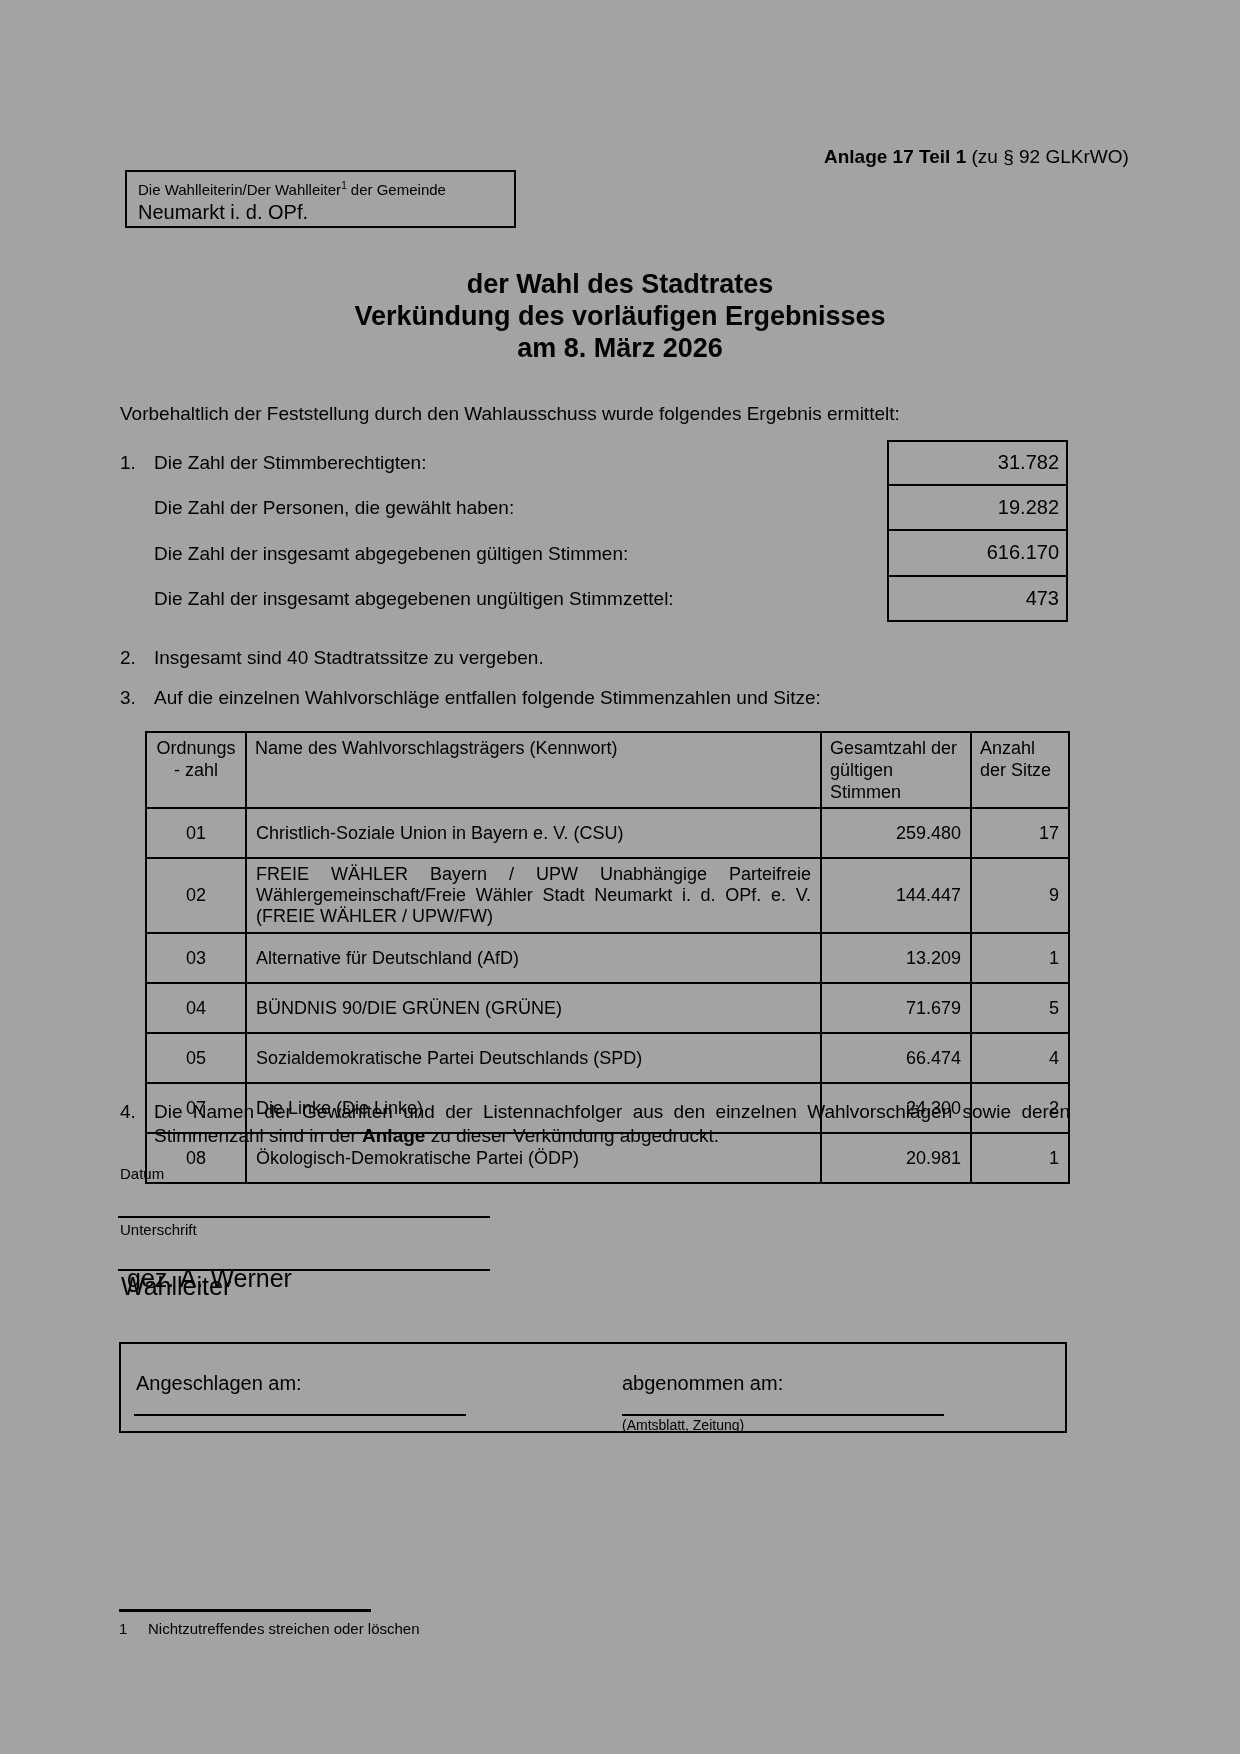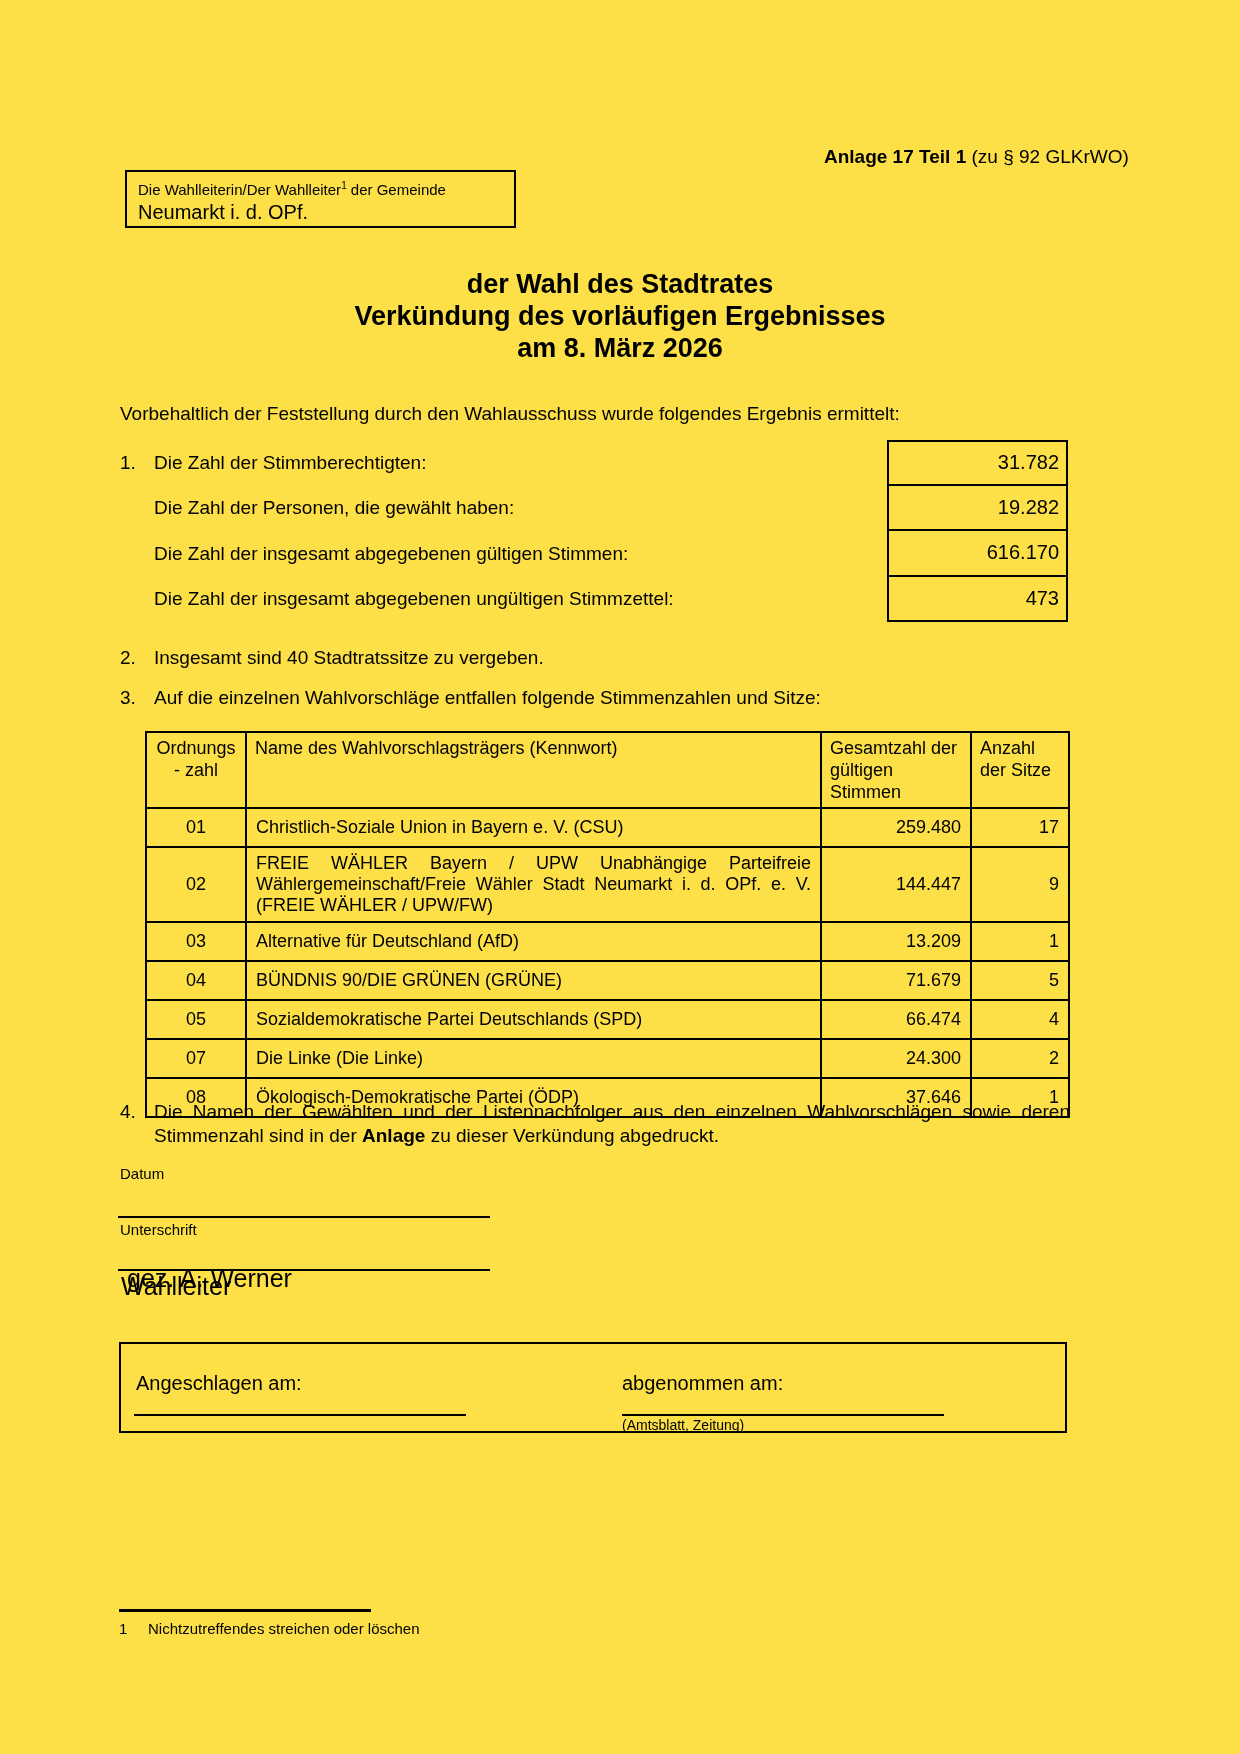"Anlage 17 Teil 1 (zu" .page { background: #fde047 -> #a3a3a3 }
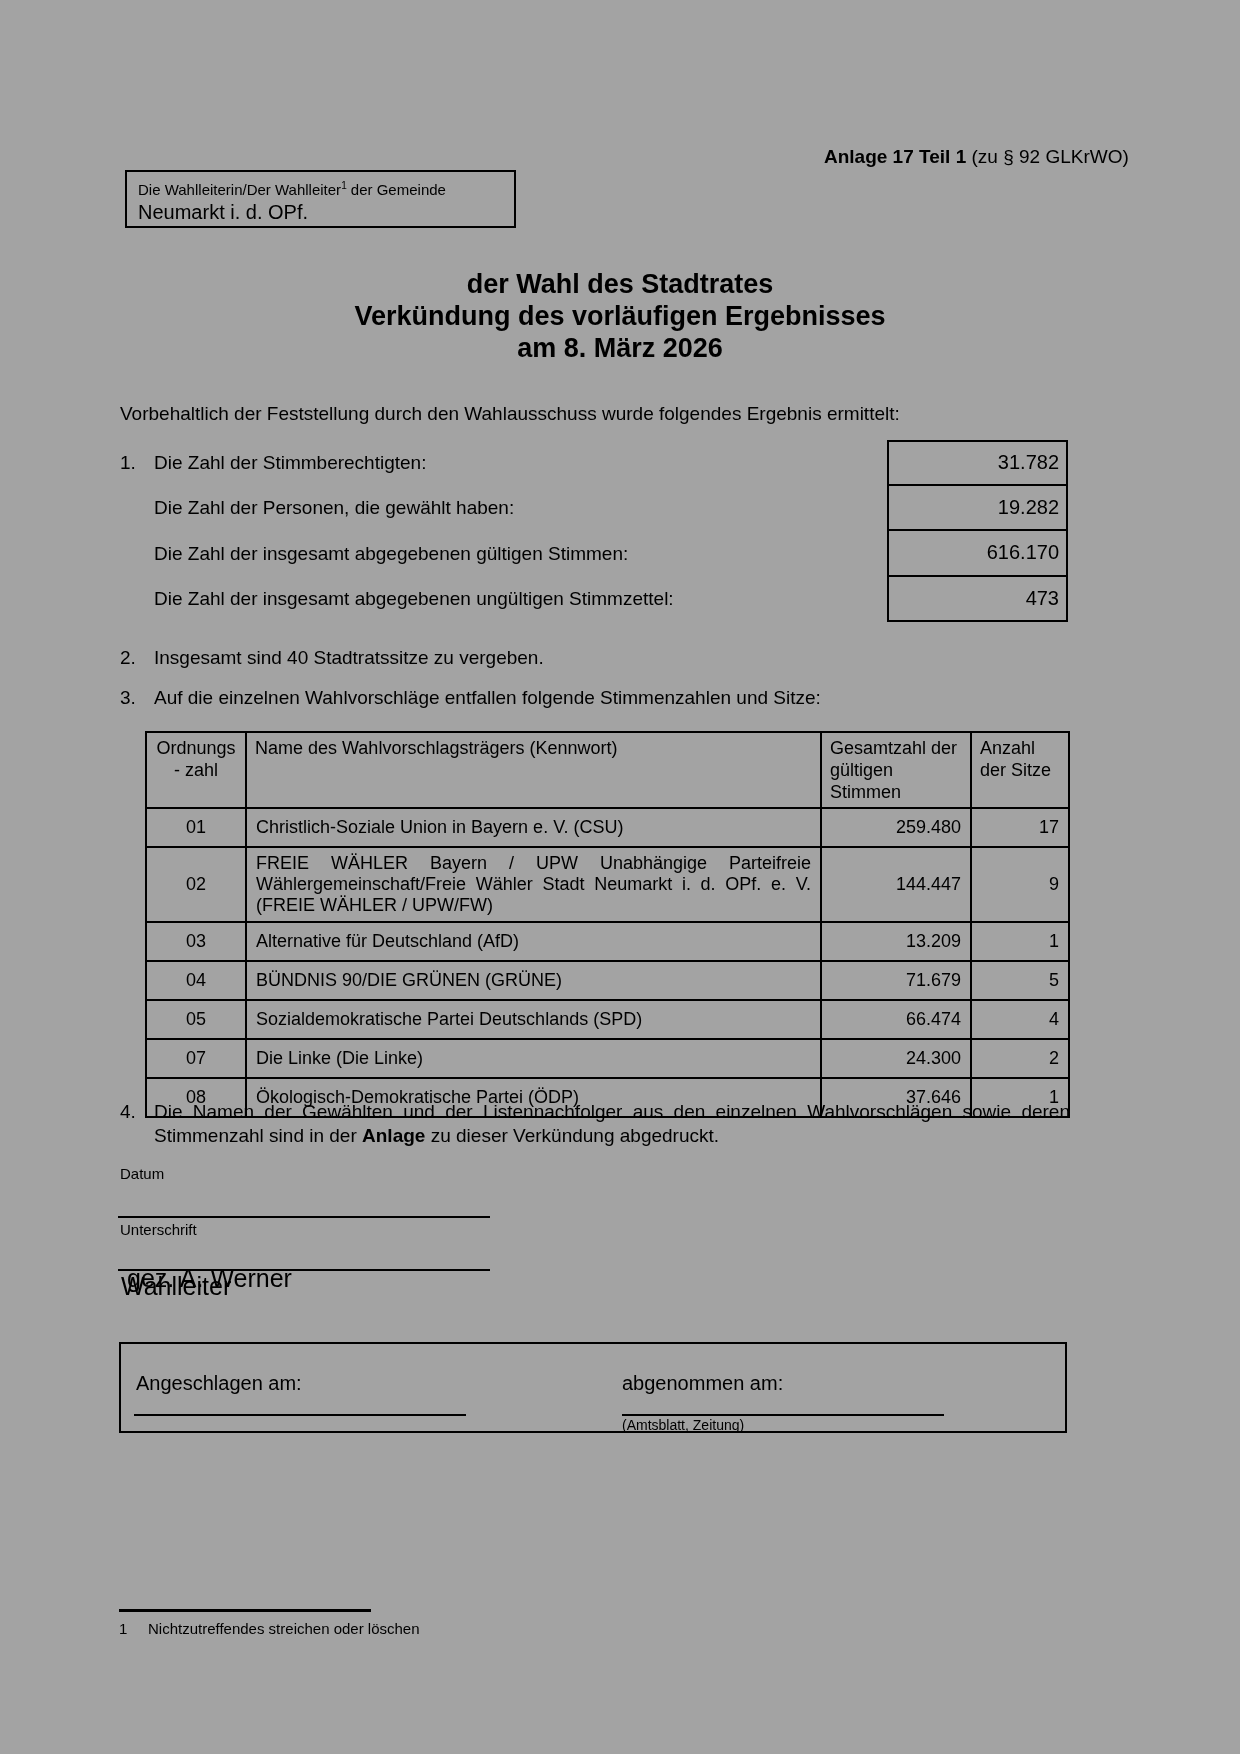"01" table.results td { height: 39px -> 50px }
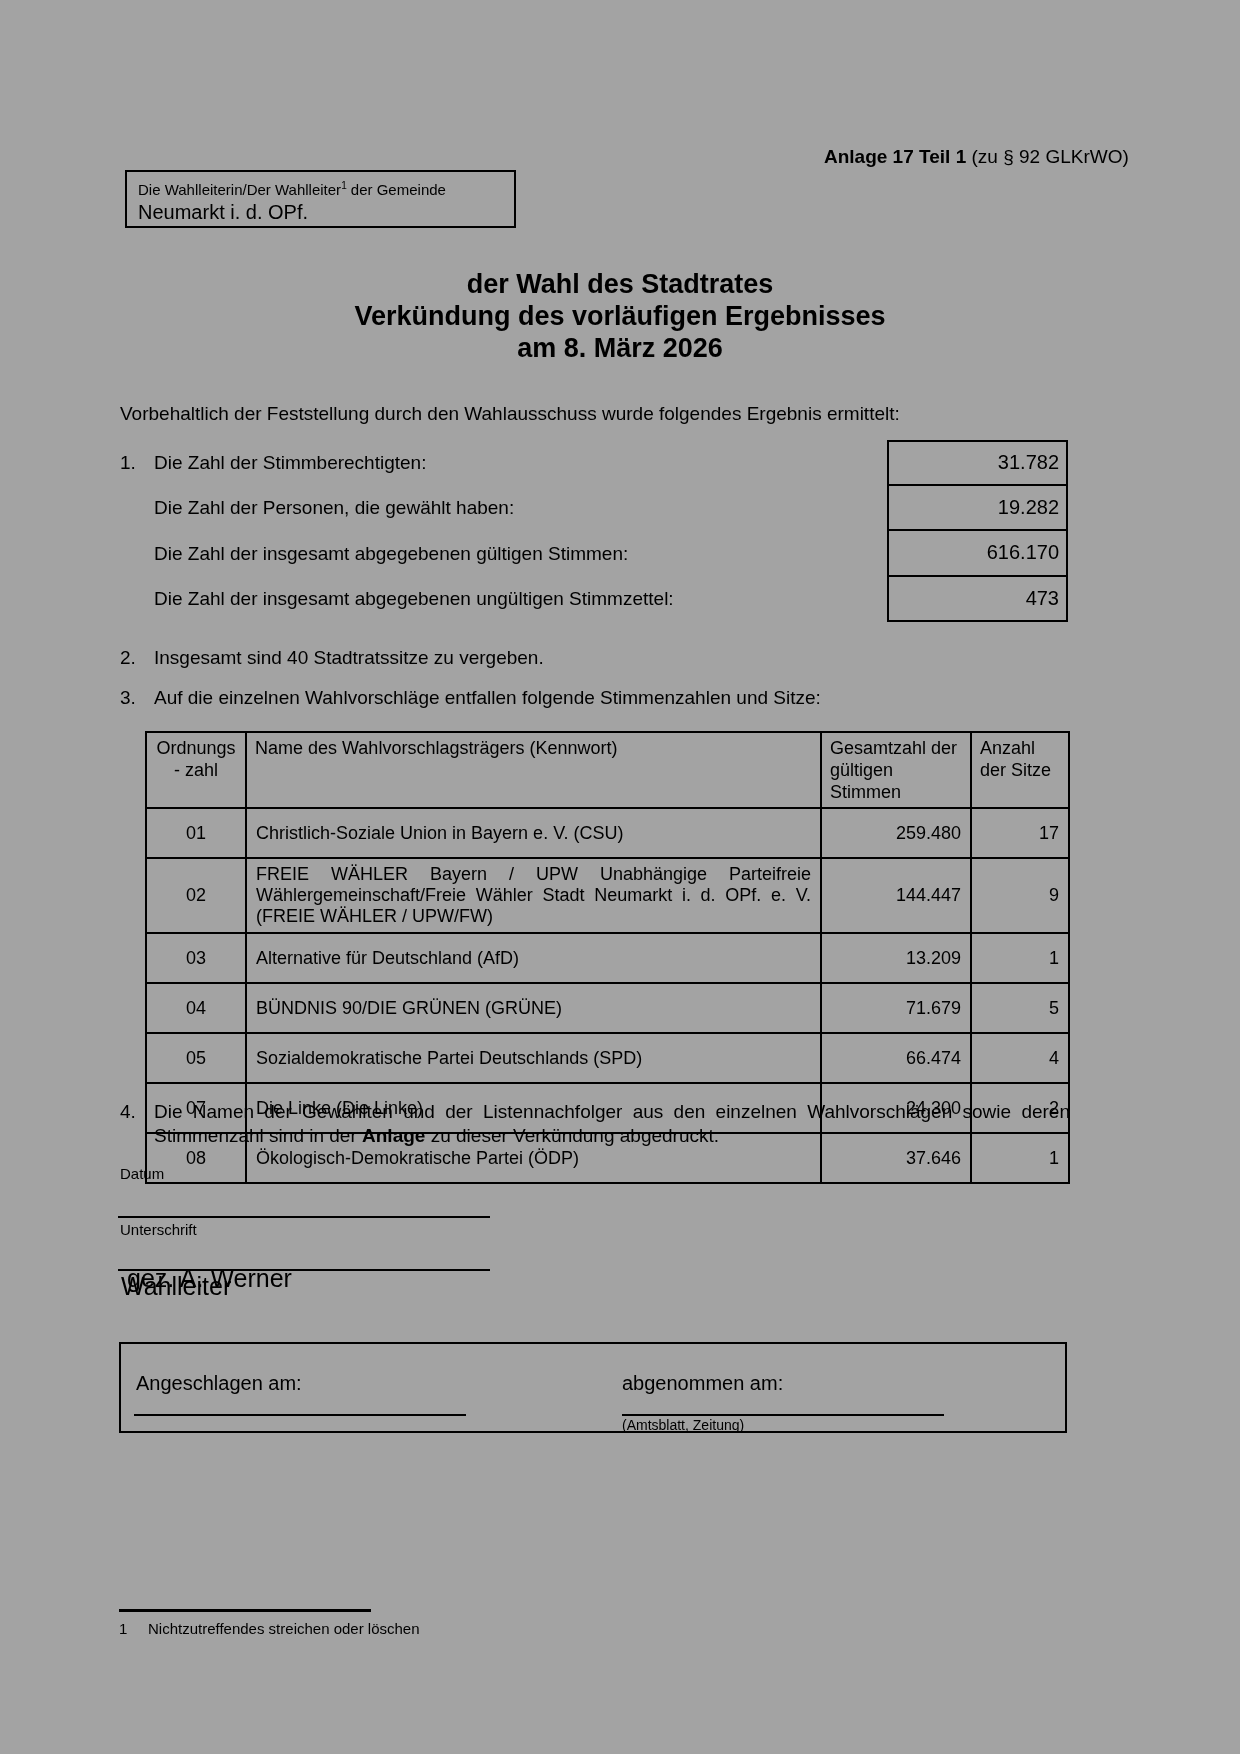"37.646" td.cell-votes { text: 37.646 -> 20.981 }
